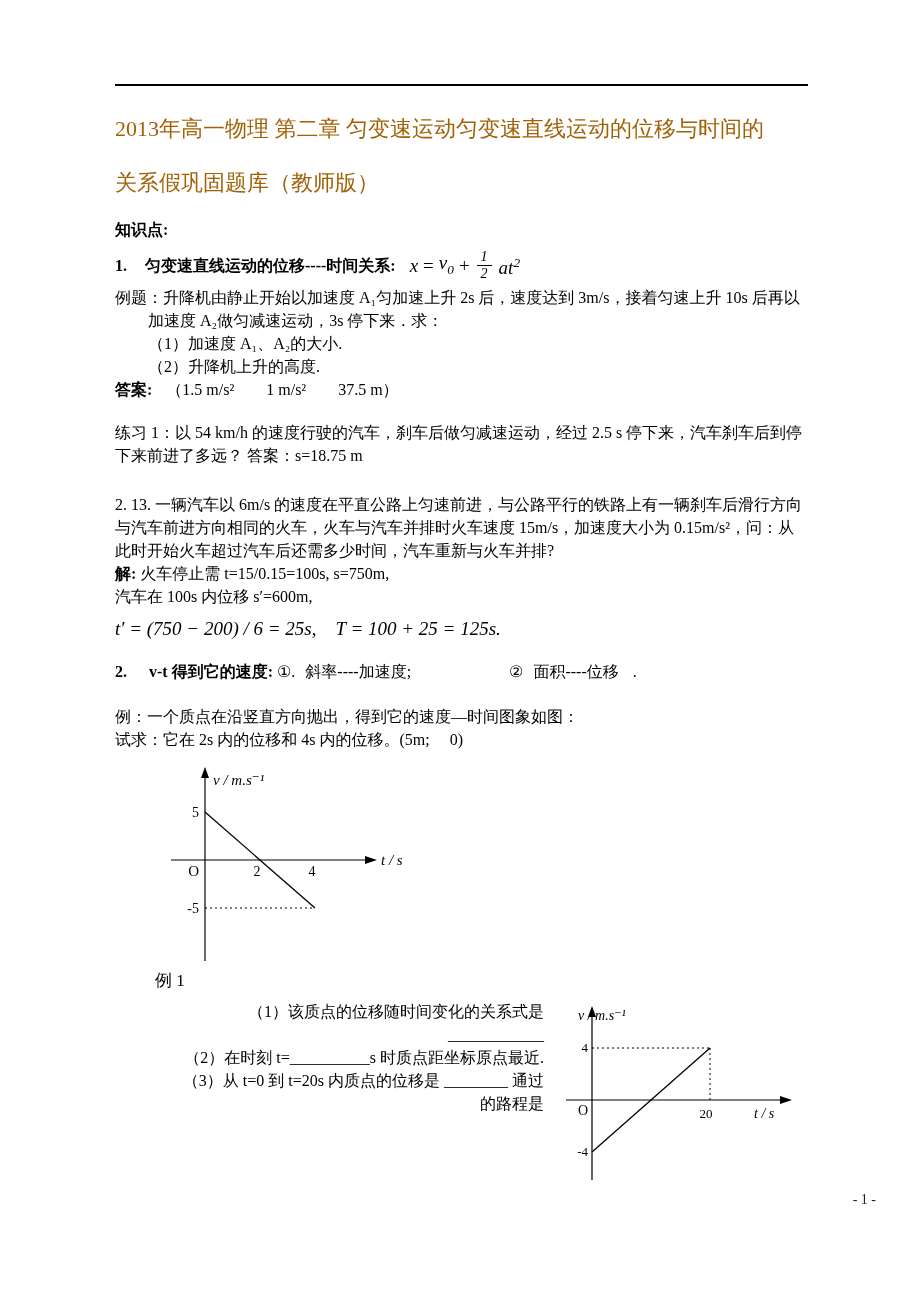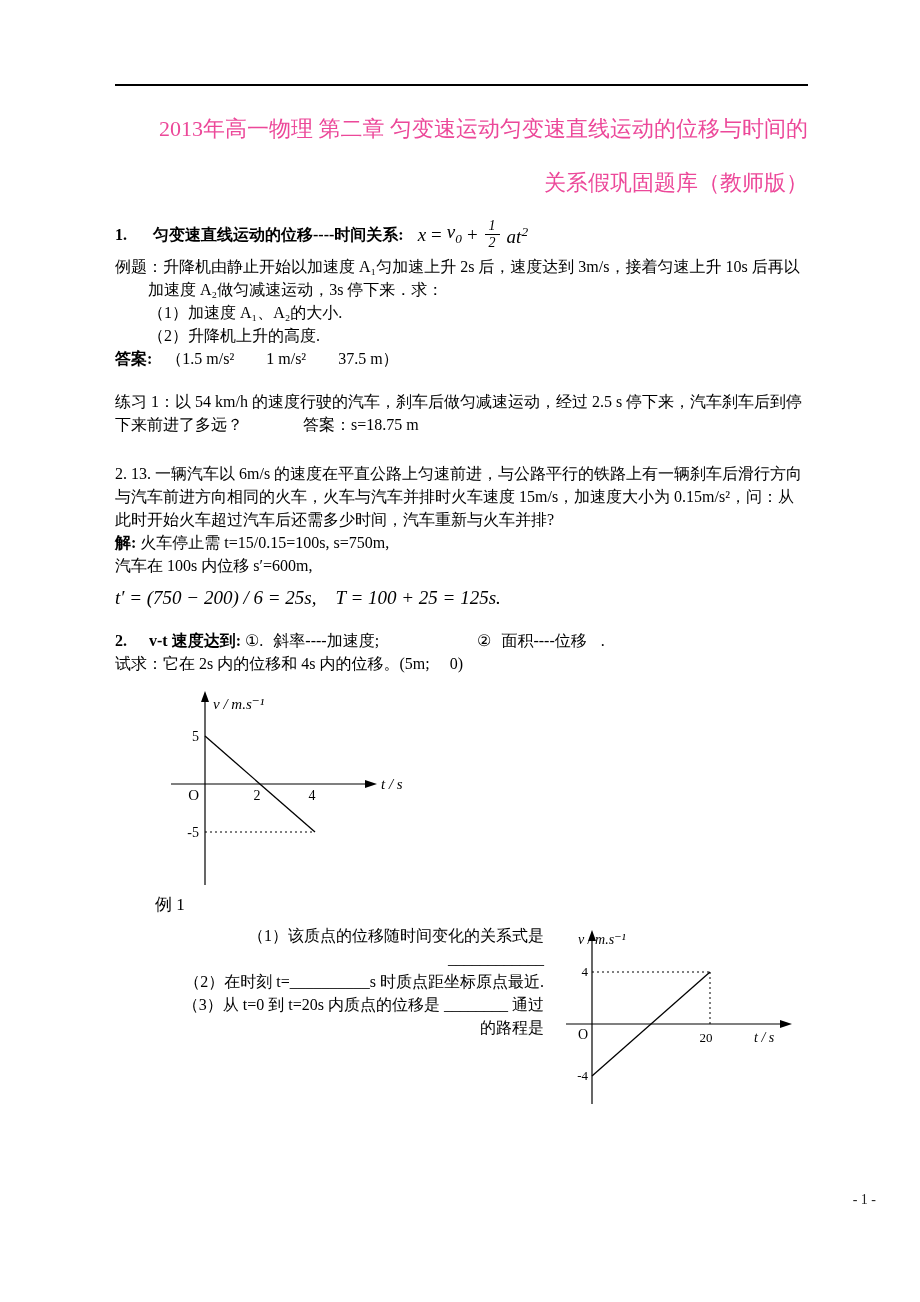"2013年高一物理 第二章 匀变速运动匀变速直线运动的位移与时间的" .title { color: #ec4899 -> #a16207; text-align: right -> left }
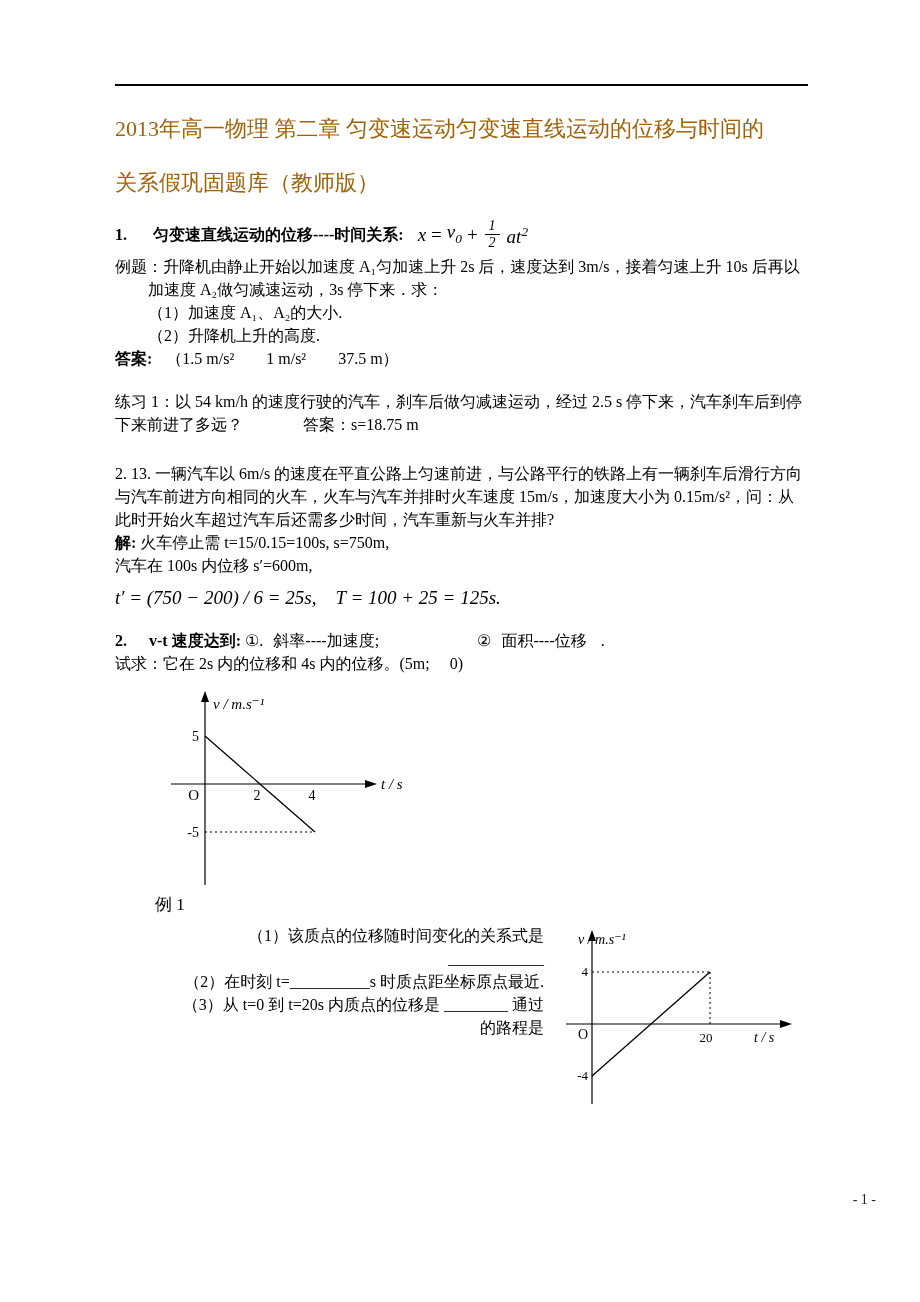"知识点:" div.bodytext { html: none -> <div>知识点:</div> }
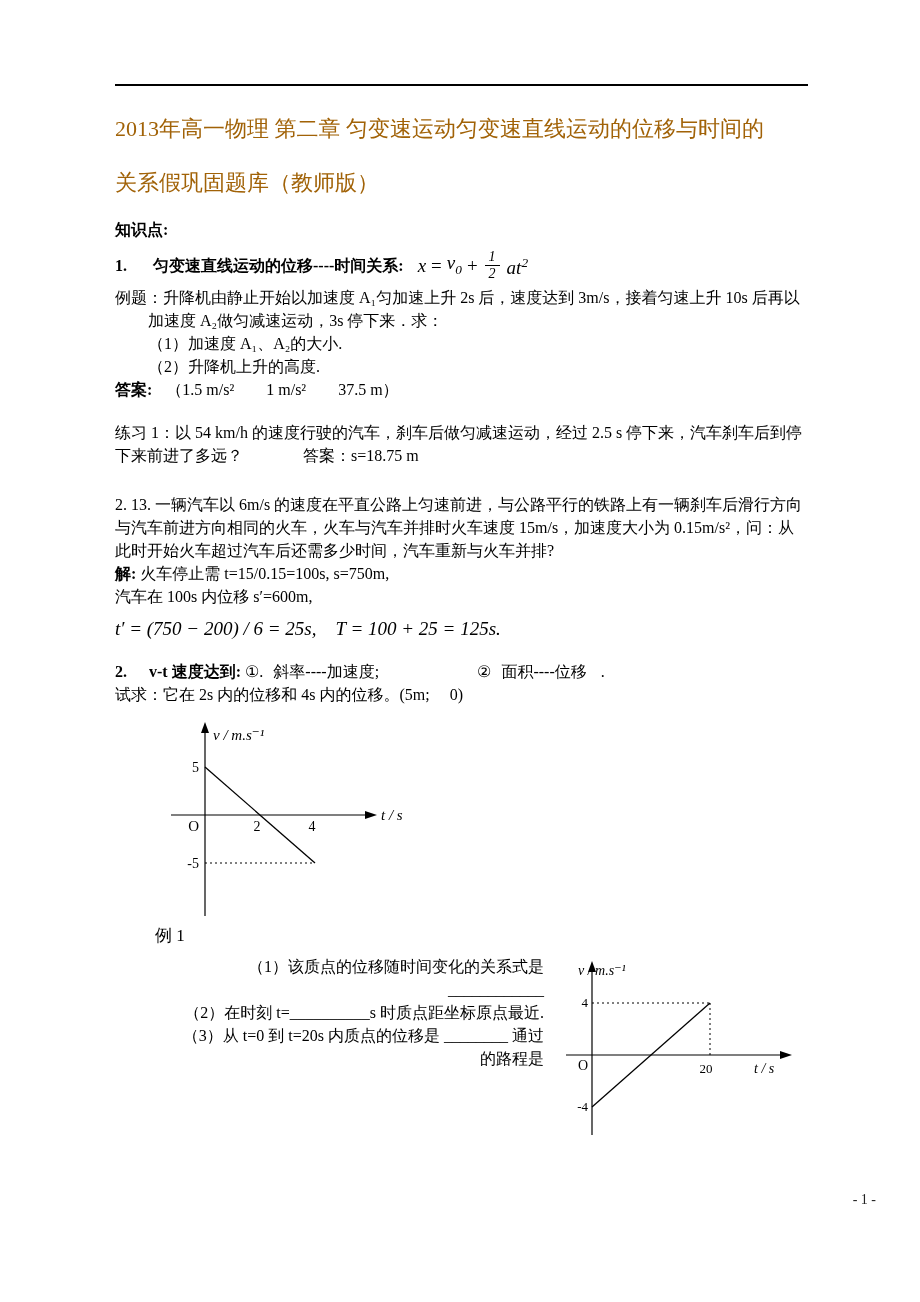"匀变速直线运动的位移----时间关系:" span.bold { margin-left: 26px -> 18px }
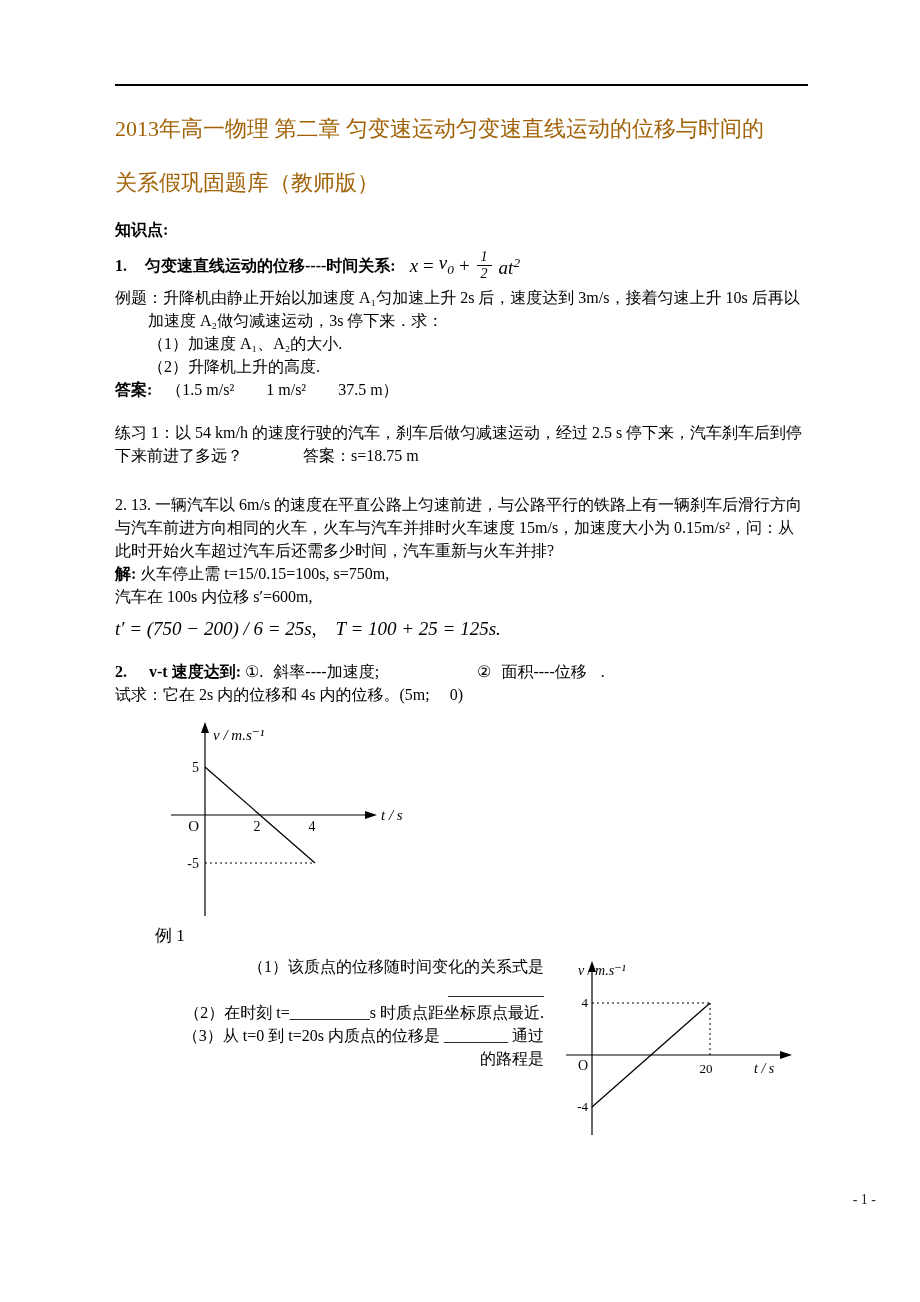"答案：s=18.75 m" span { margin-left: 56px -> none }
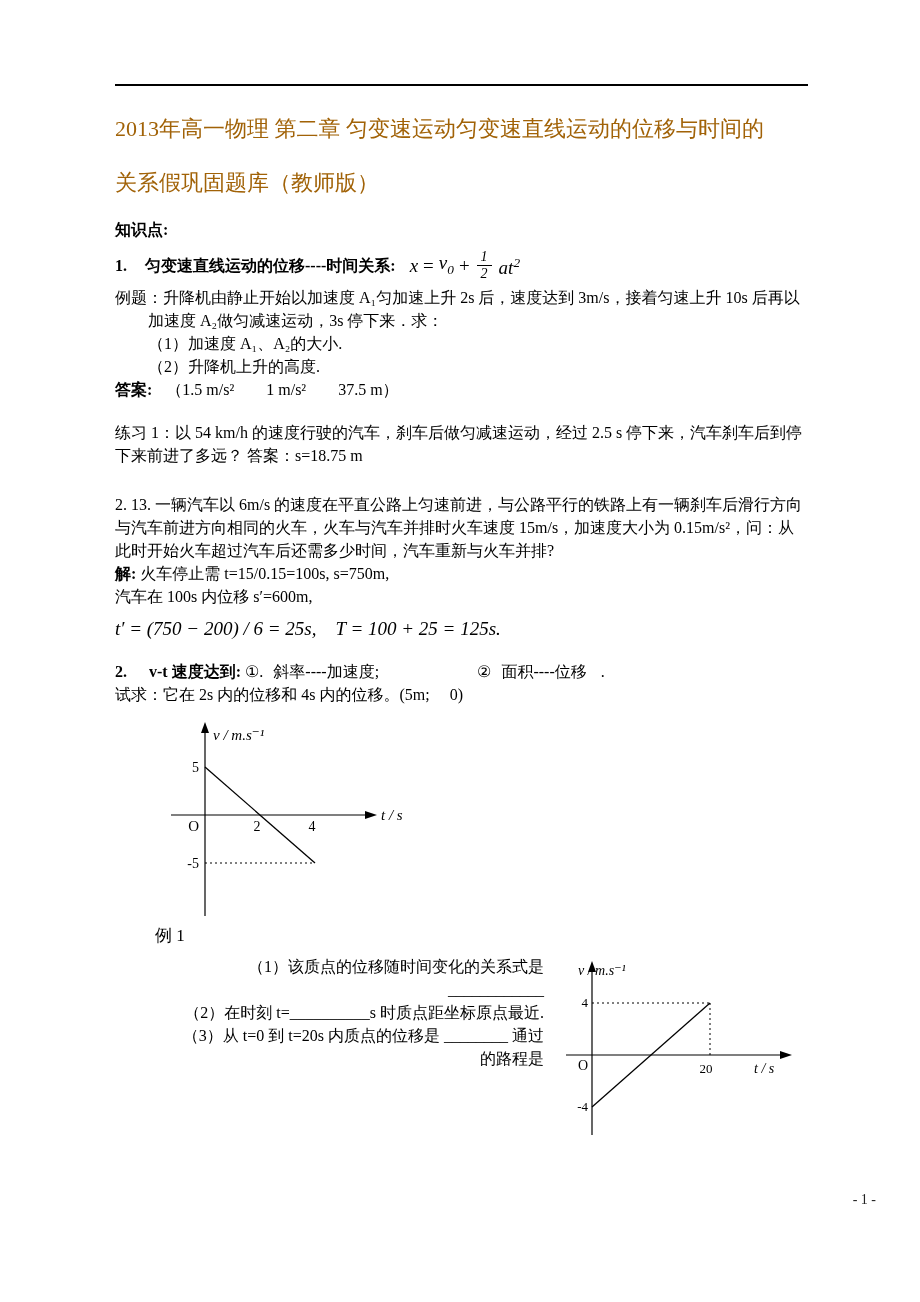"v-t 速度达到:" span.bold { text: 速度达到 -> 得到它的速度 }
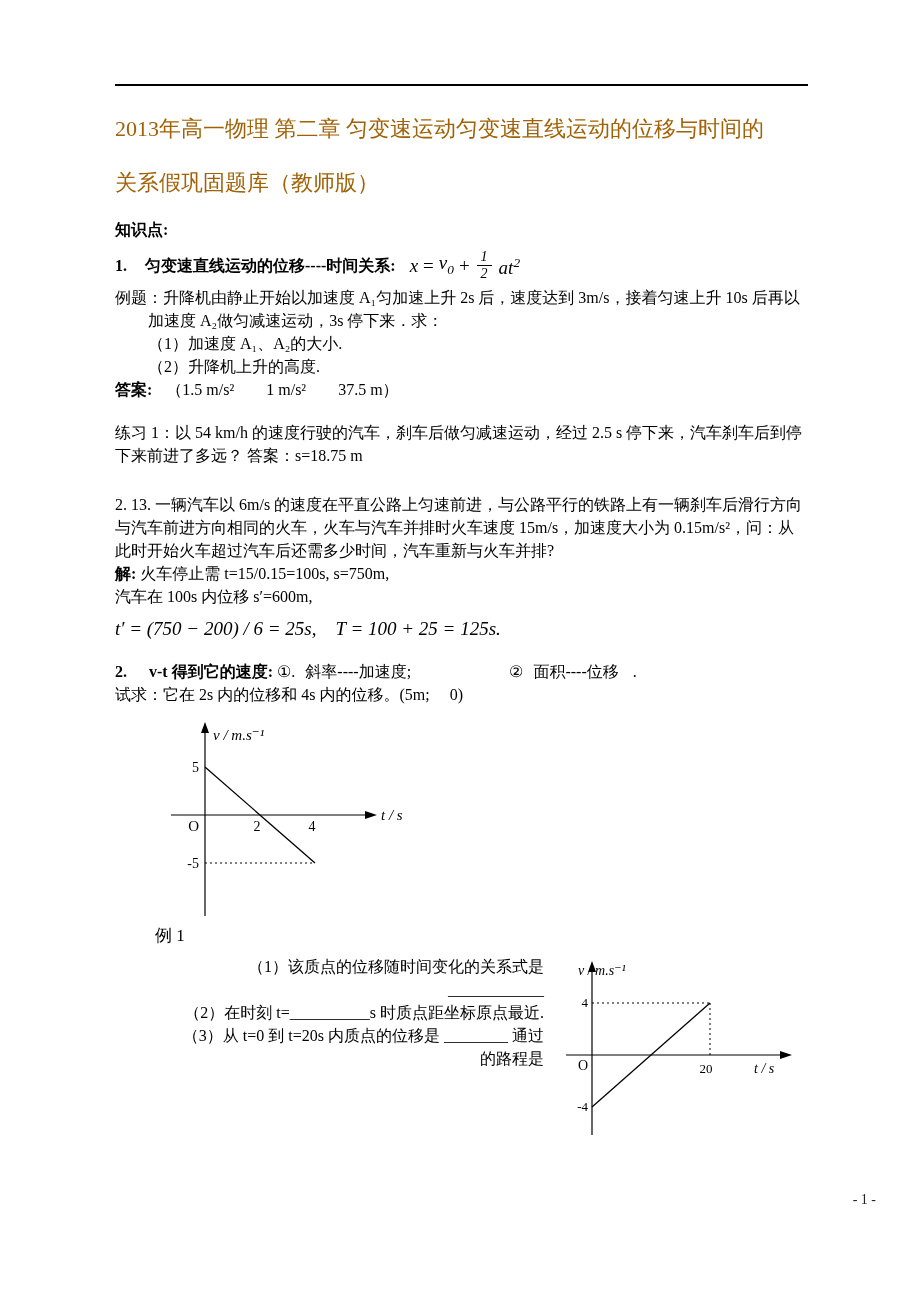"例：一个质点在沿竖直方向抛出，得到它的速度—时间图象如图：" div.bodytext { html: none -> <div>例：一个质点在沿竖直方向抛出，得到它的速度—时间图象如图：</div> }
